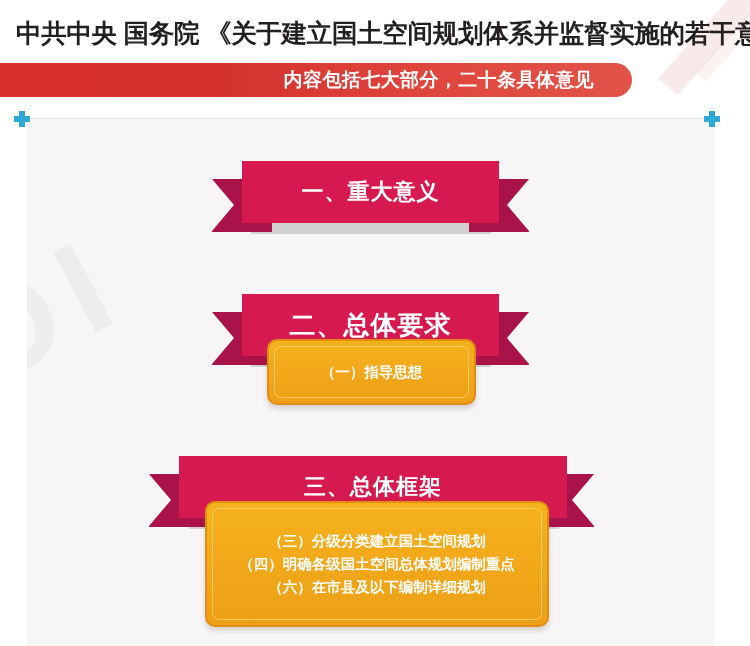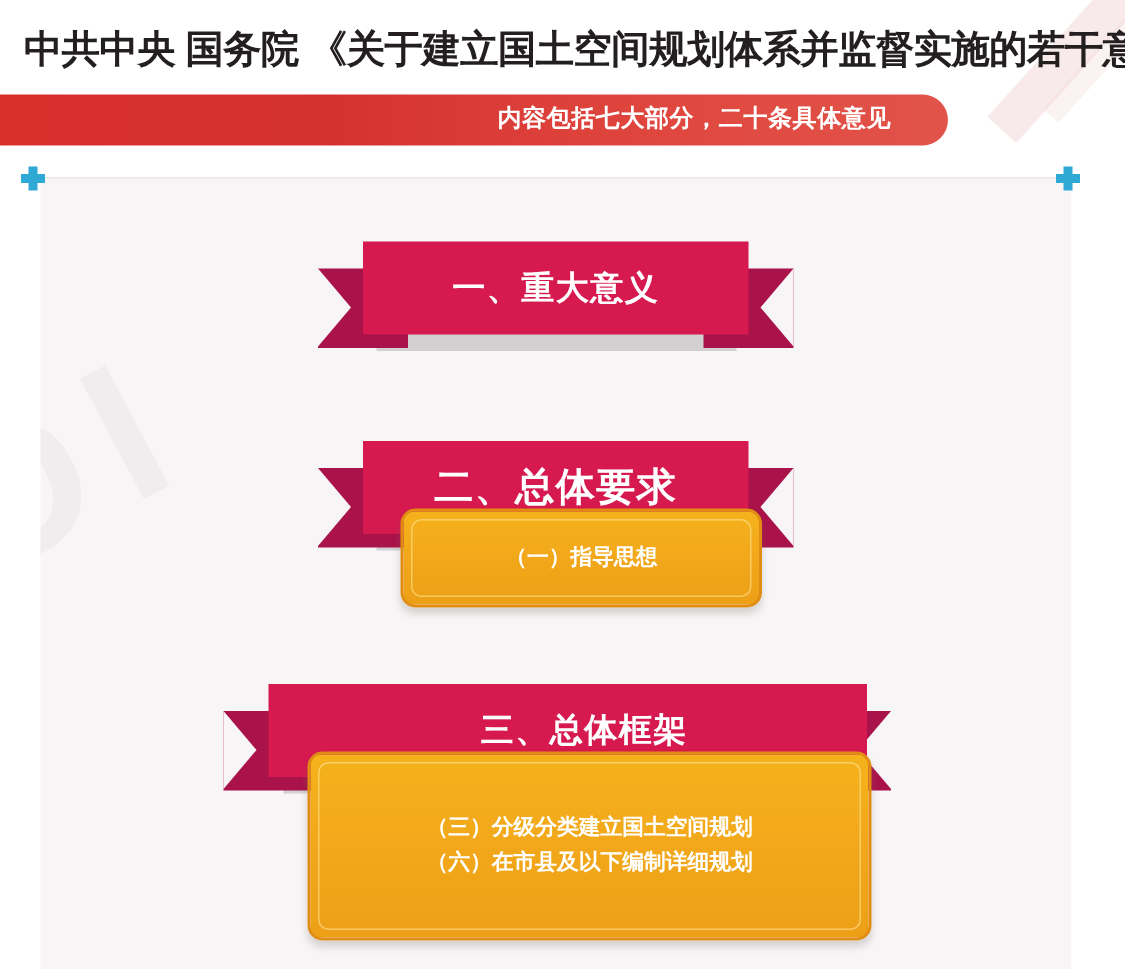"内容包括七大部分，二十条具体意见" #subtitle-text { font-size: 16px -> 19px }
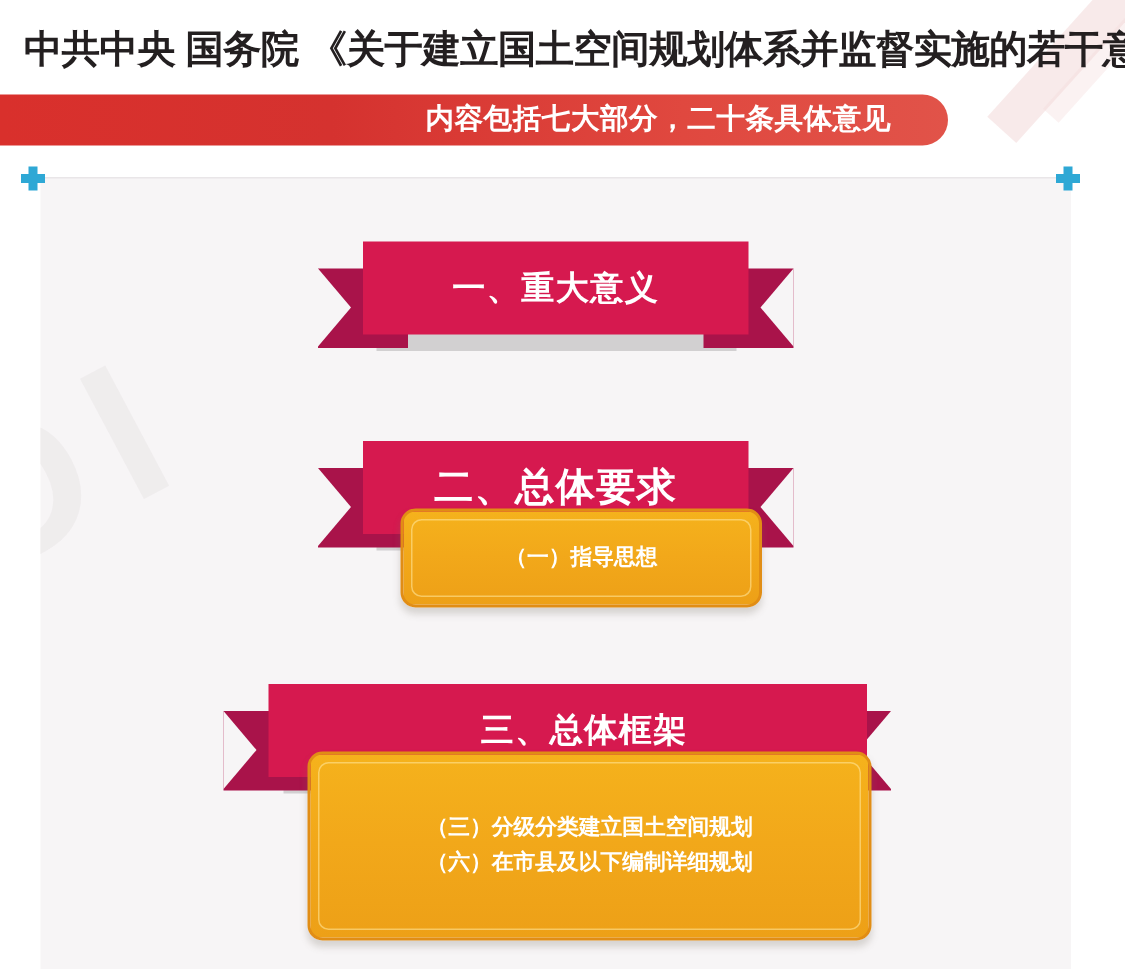"一、重大意义" .ribbon-main { font-family: Liberation Serif, serif -> none }
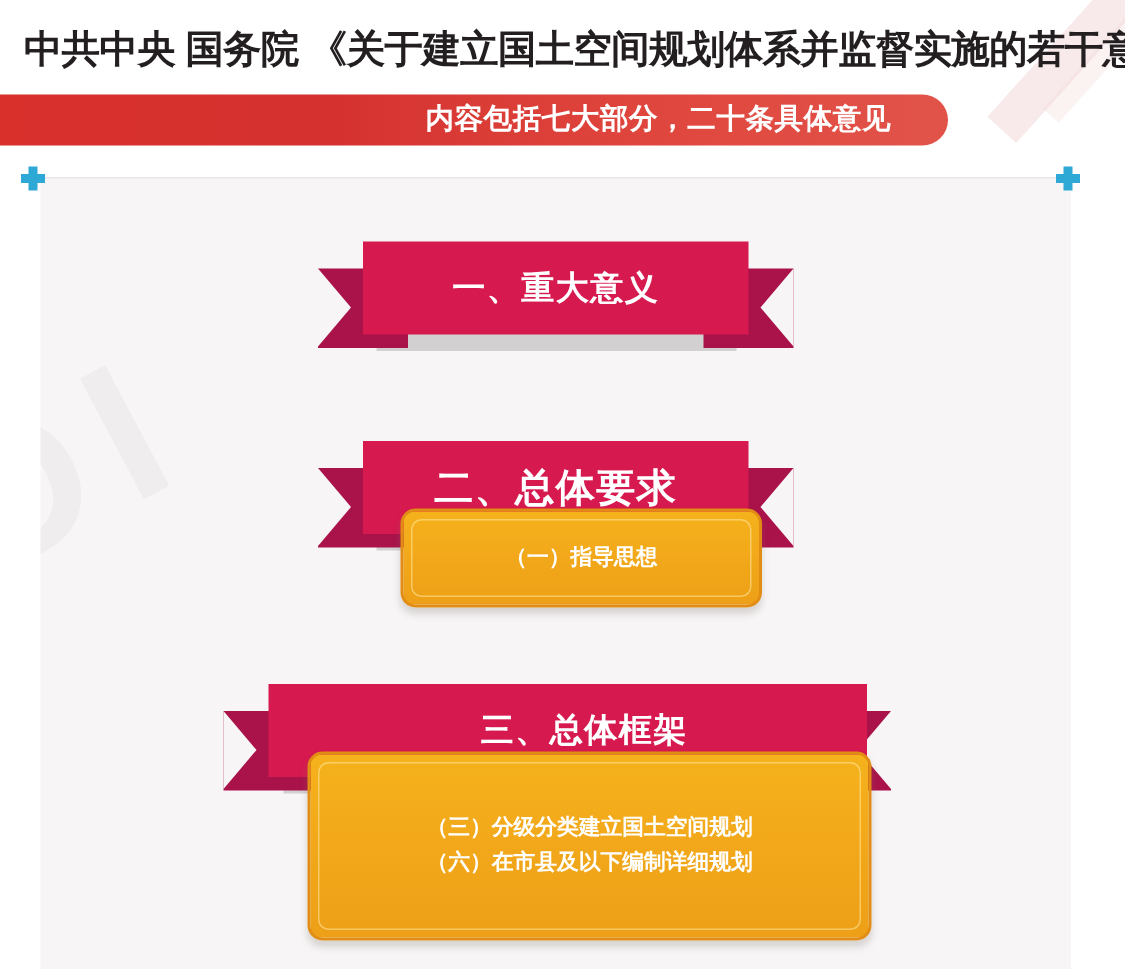"（一）指导思想" .goldbox { padding-left: 32px -> none }
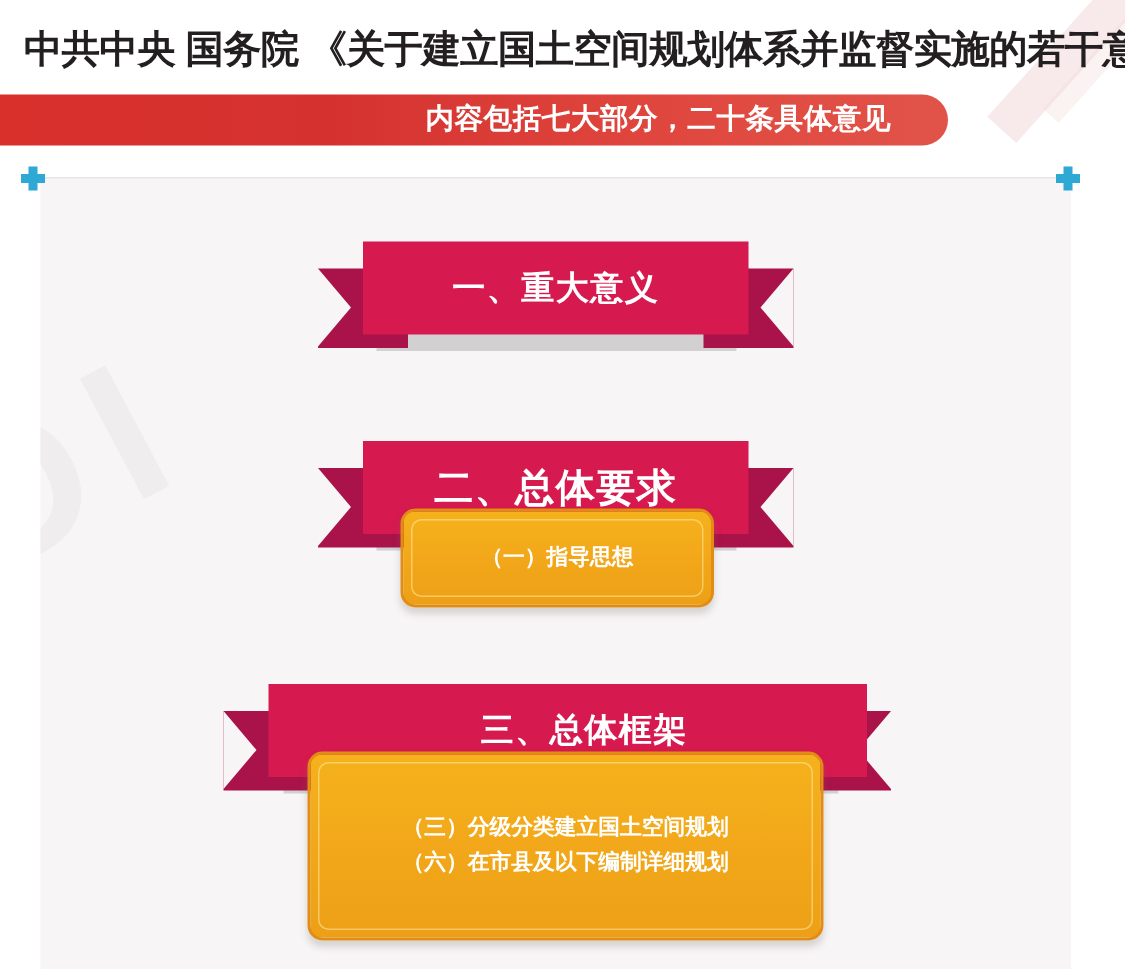"三、总体框架" div.ribbon-main { padding-left: 11px -> none }
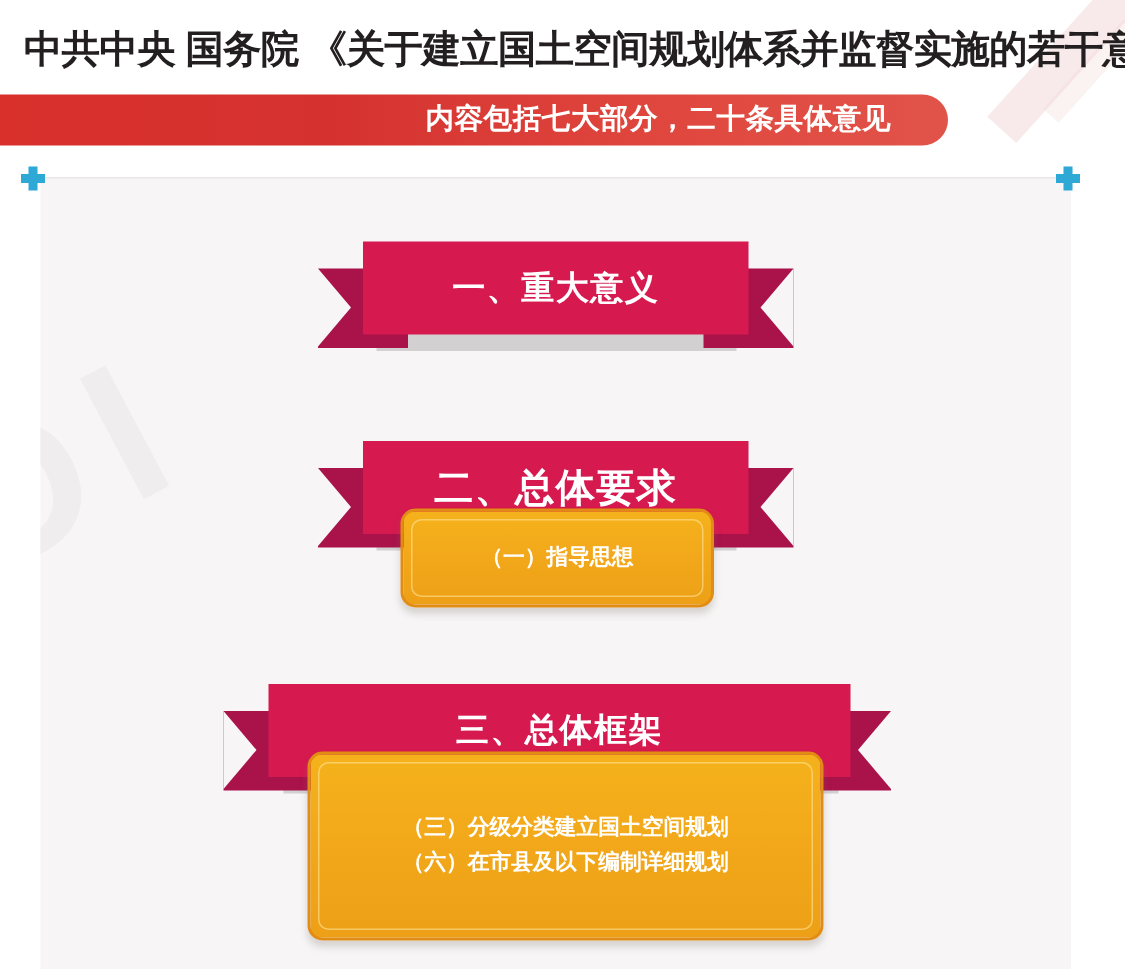"（四）明确各级国土空间总体规划编制重点" div.gold-item { html: none -> <div>（四）明确各级国土空间总体规划编制重点</div> }
